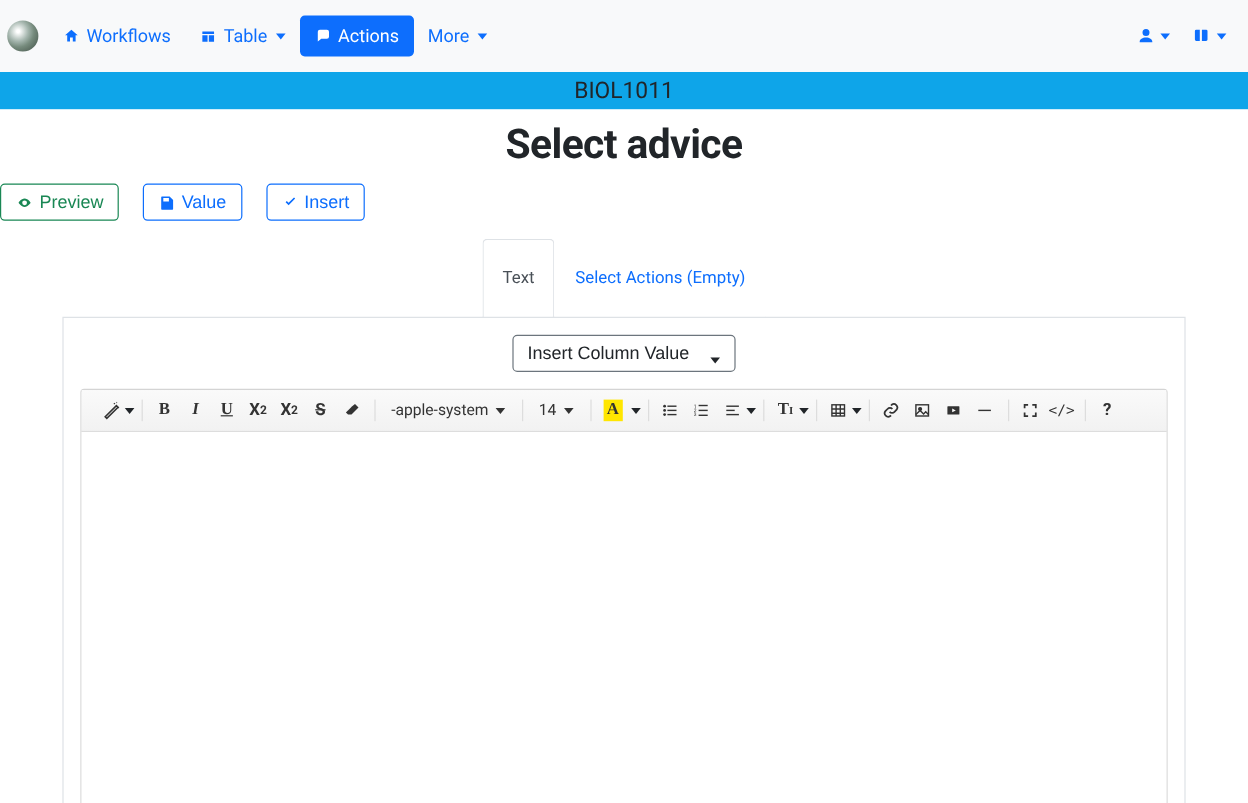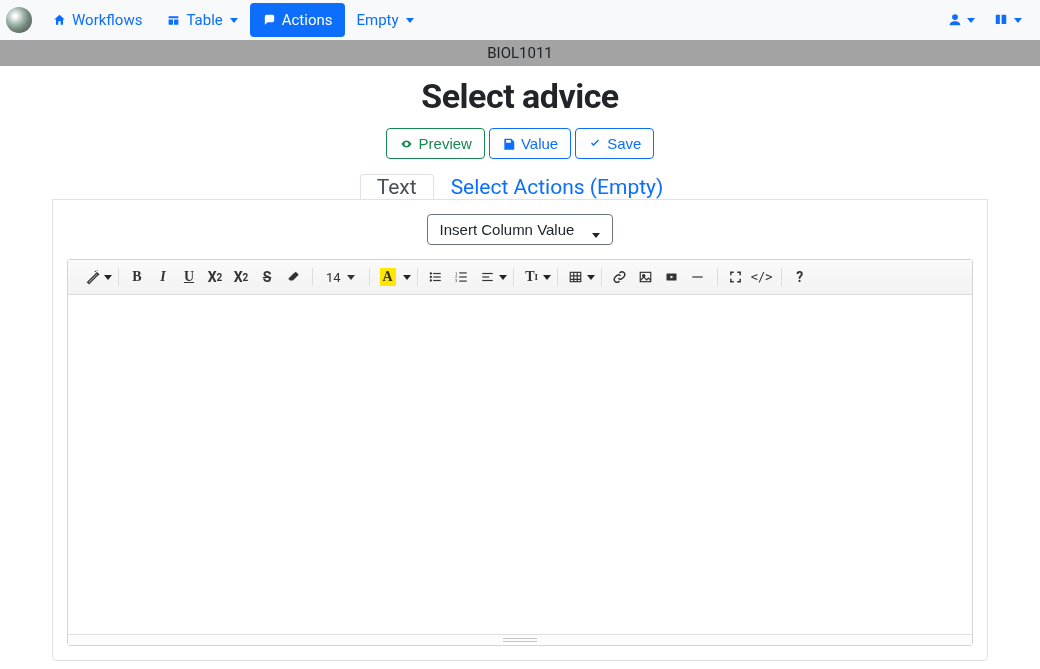"Workflows" .navbar { height: 40px -> 60px }
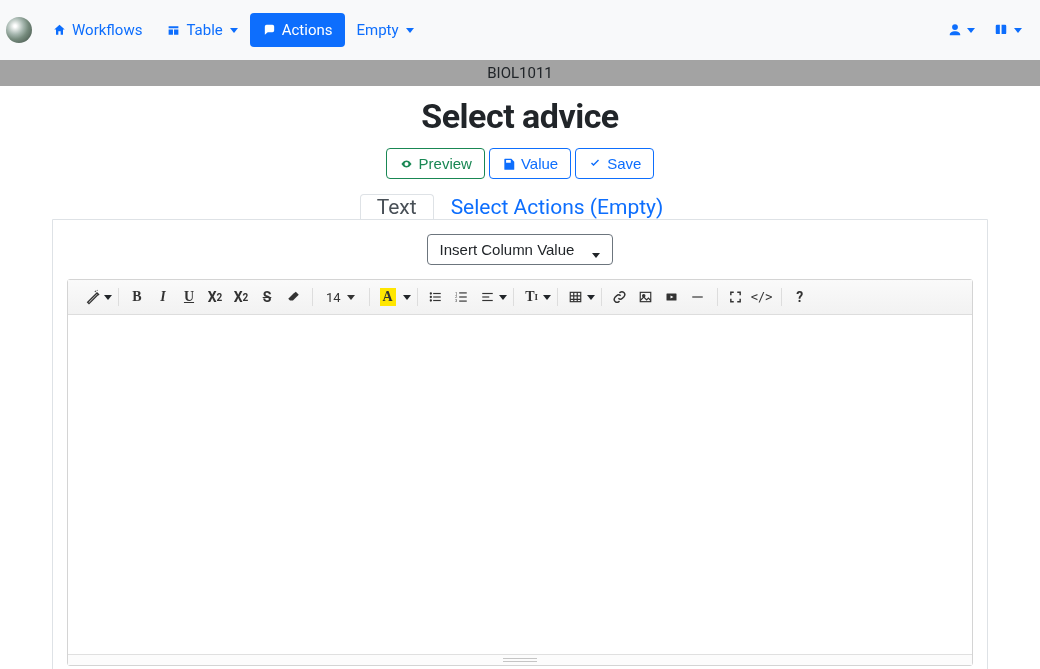"Empty" span { text: Empty -> More }
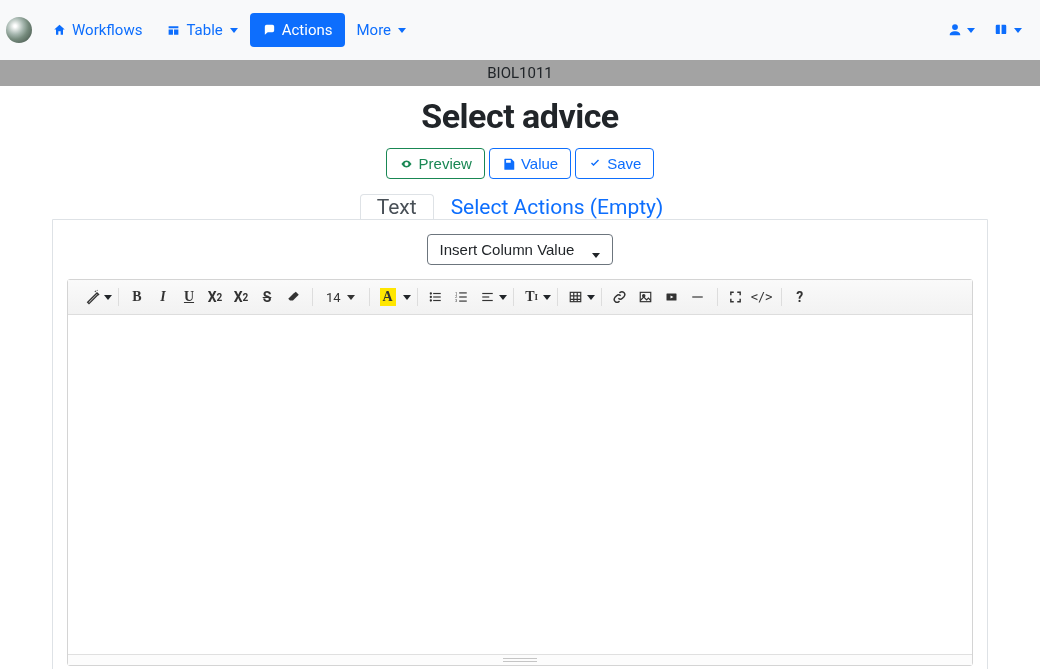"BIOL1011" .course-banner { background: #a3a3a3 -> #0ea5e9; font-size: 15px -> 19px }
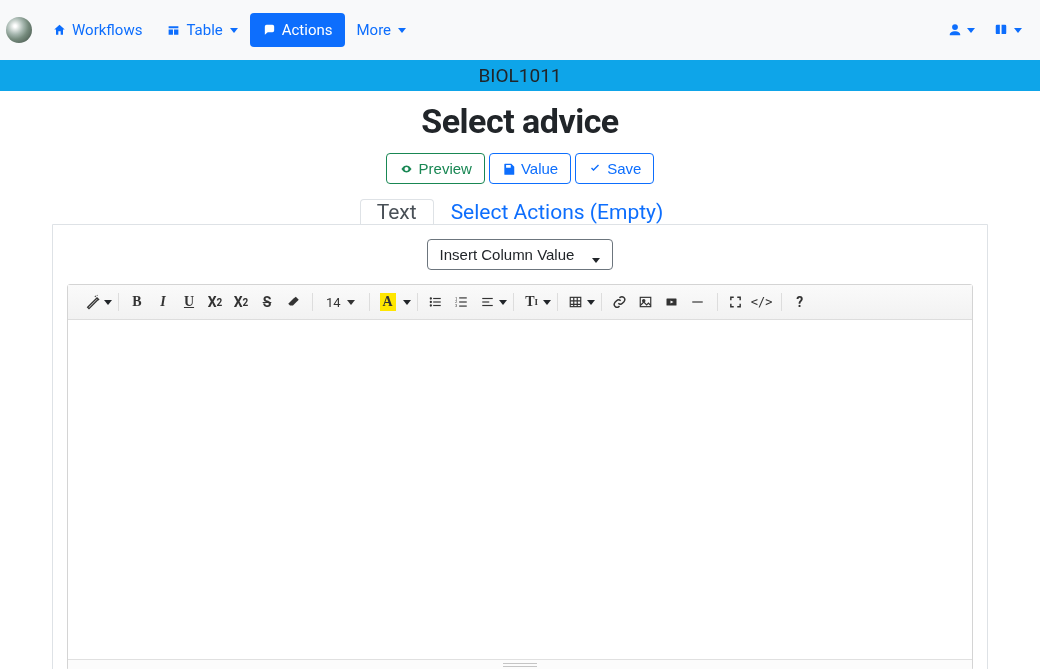"Preview" .action-buttons { gap: 4px -> 20px; justify-content: center -> flex-start }
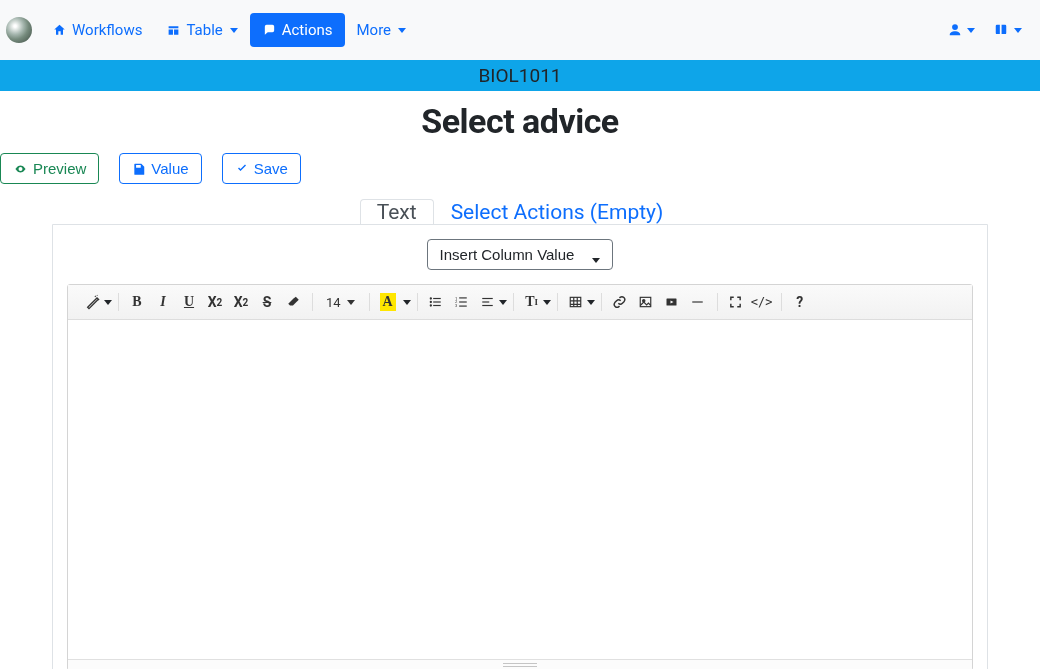"Save" span { text: Save -> Insert }
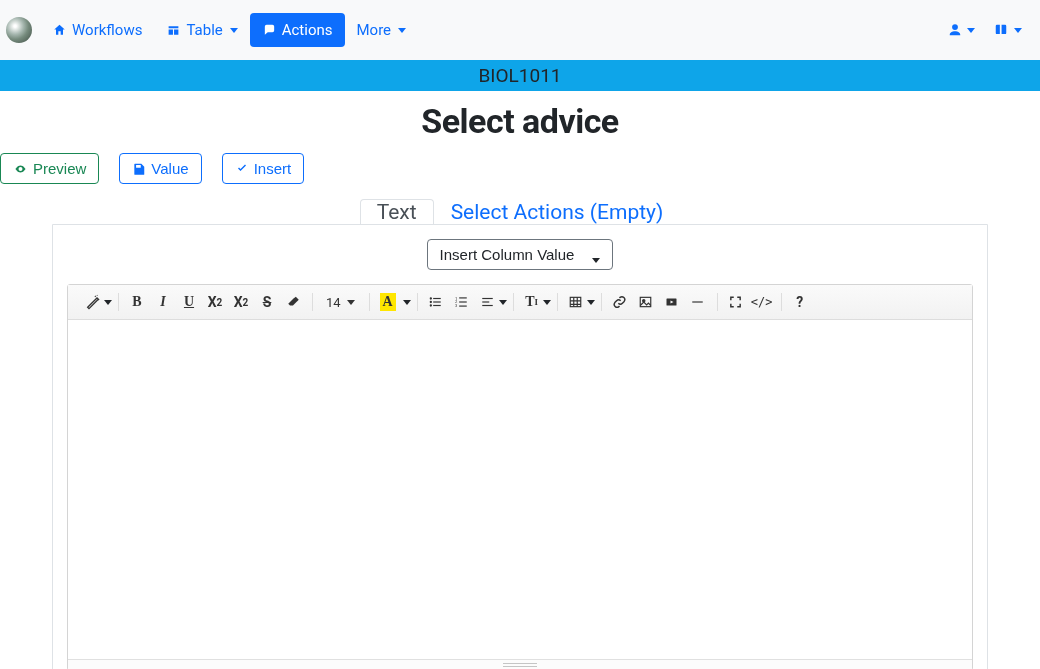"Text" .tab { font-size: 21px -> 14px; padding: 0 16px -> 24px 16px }
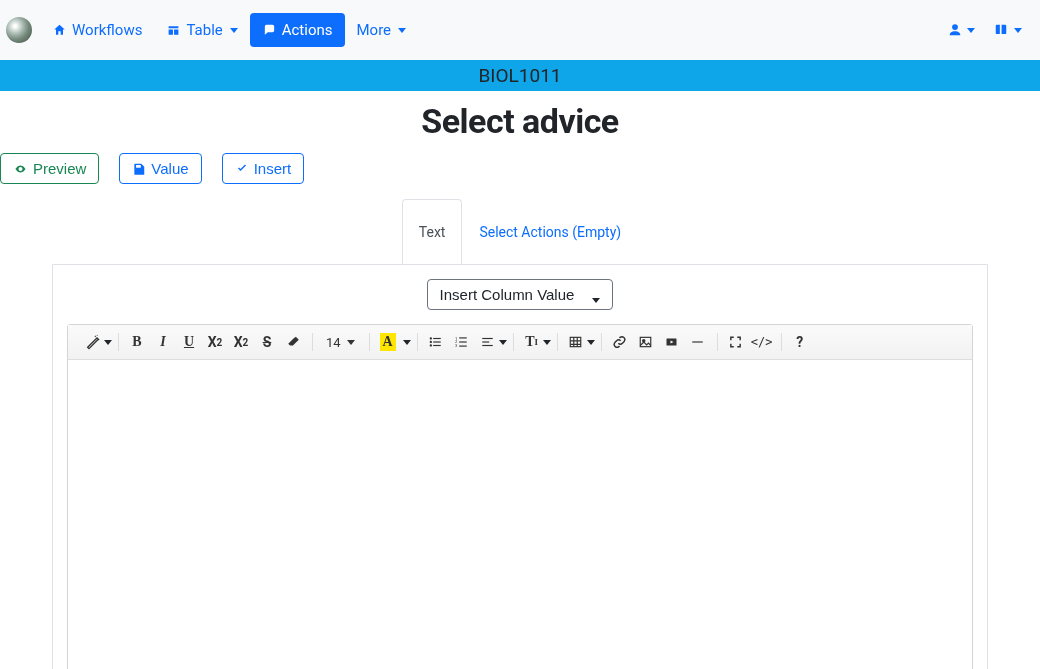"-apple-system" div.tool-group { html: none -> <div> <span> <span>-apple-system</span> <span></span> </span> </div> }
